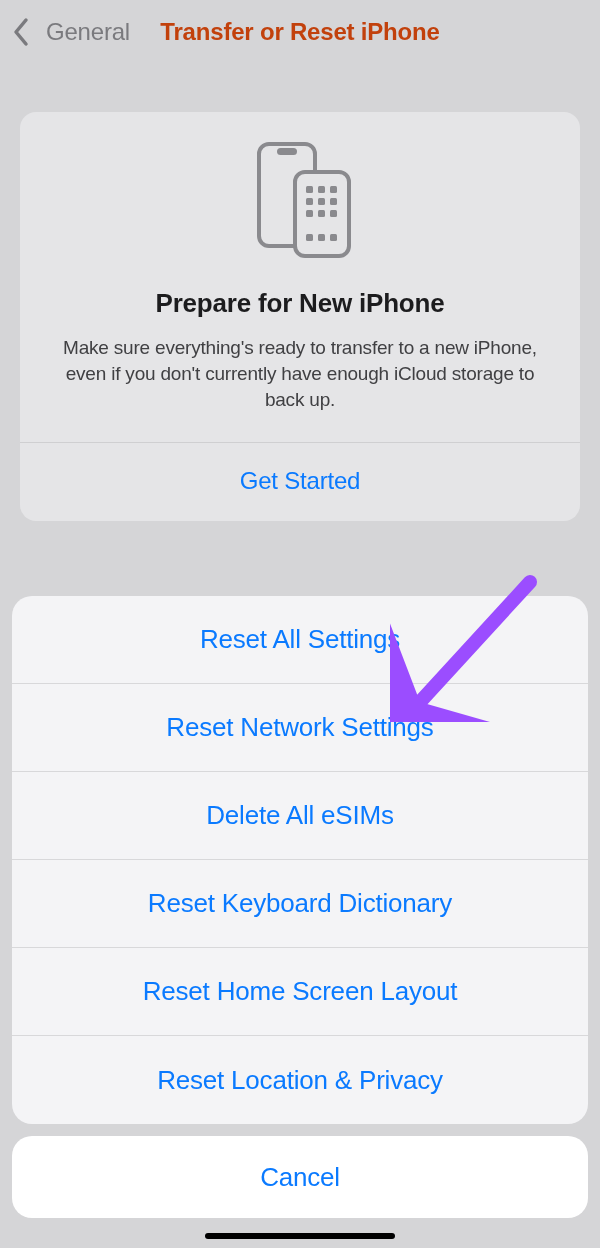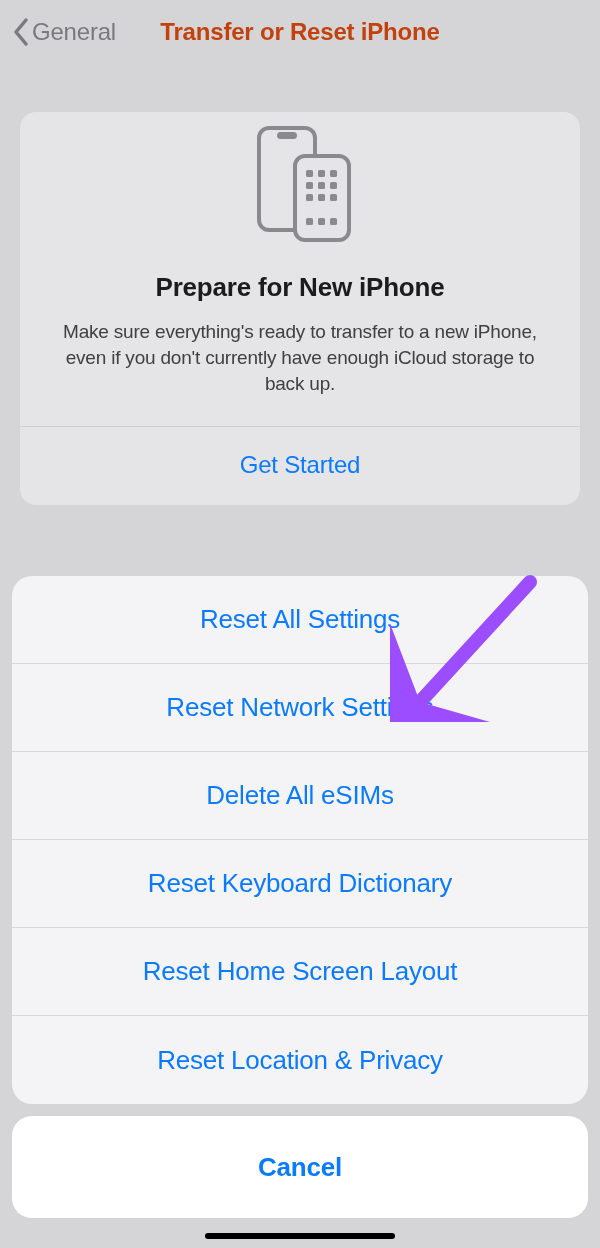"General" .back-button { gap: 2px -> 16px }
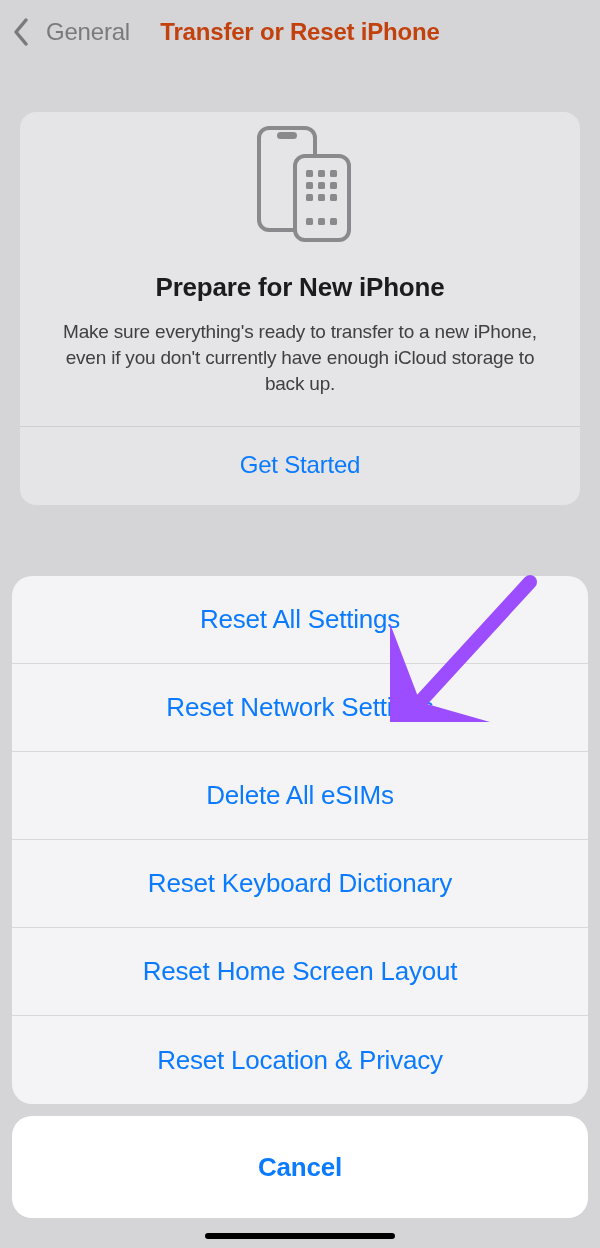"Prepare for New iPhone" .prepare-card { padding: 12px 18px 0 18px -> 28px 18px 0 18px }
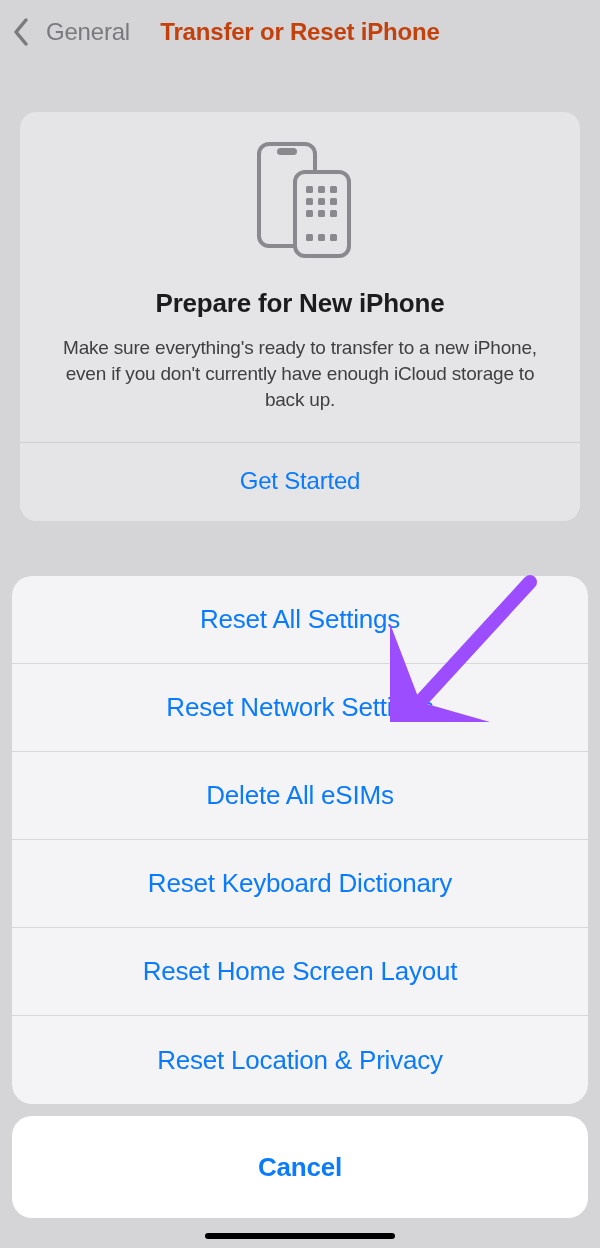"Cancel" .cancel-button { font-weight: 700 -> 400; height: 102px -> 82px }
